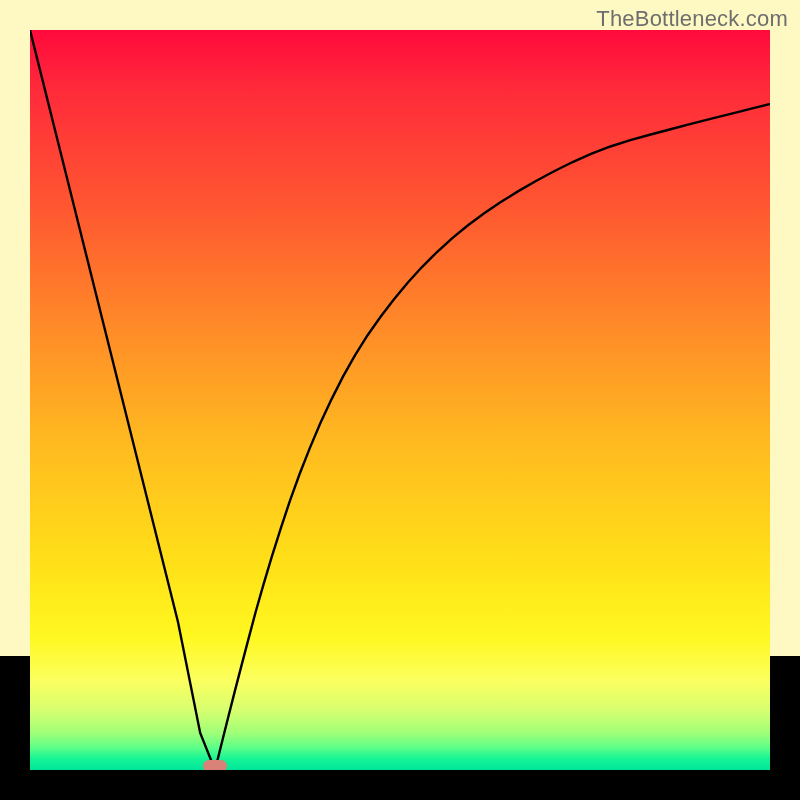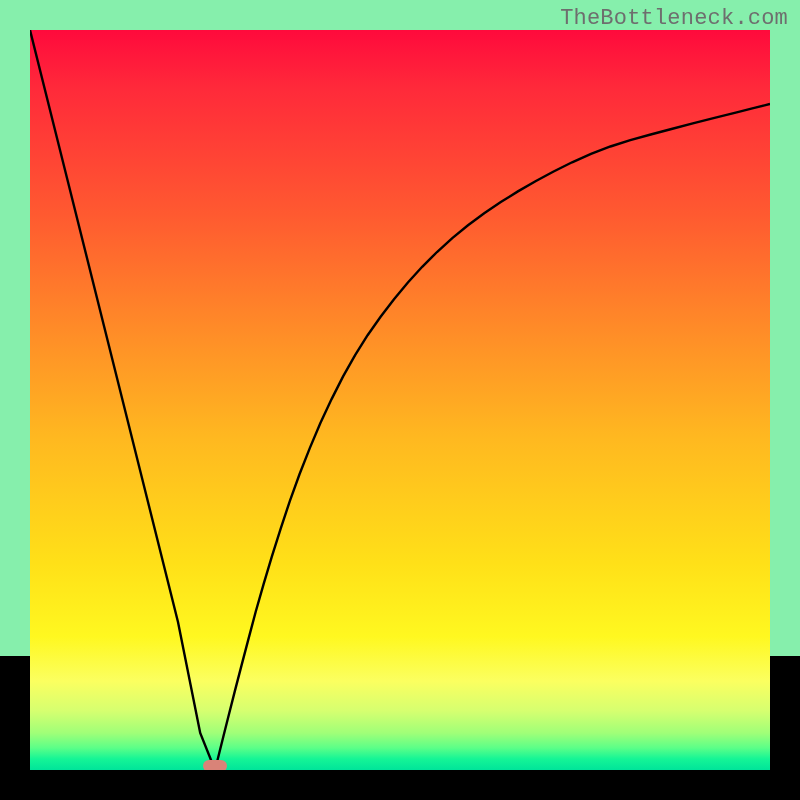"TheBottleneck.com" .frame { background: #86efac -> #fef9c3; font-family: Liberation Mono, monospace -> none }
